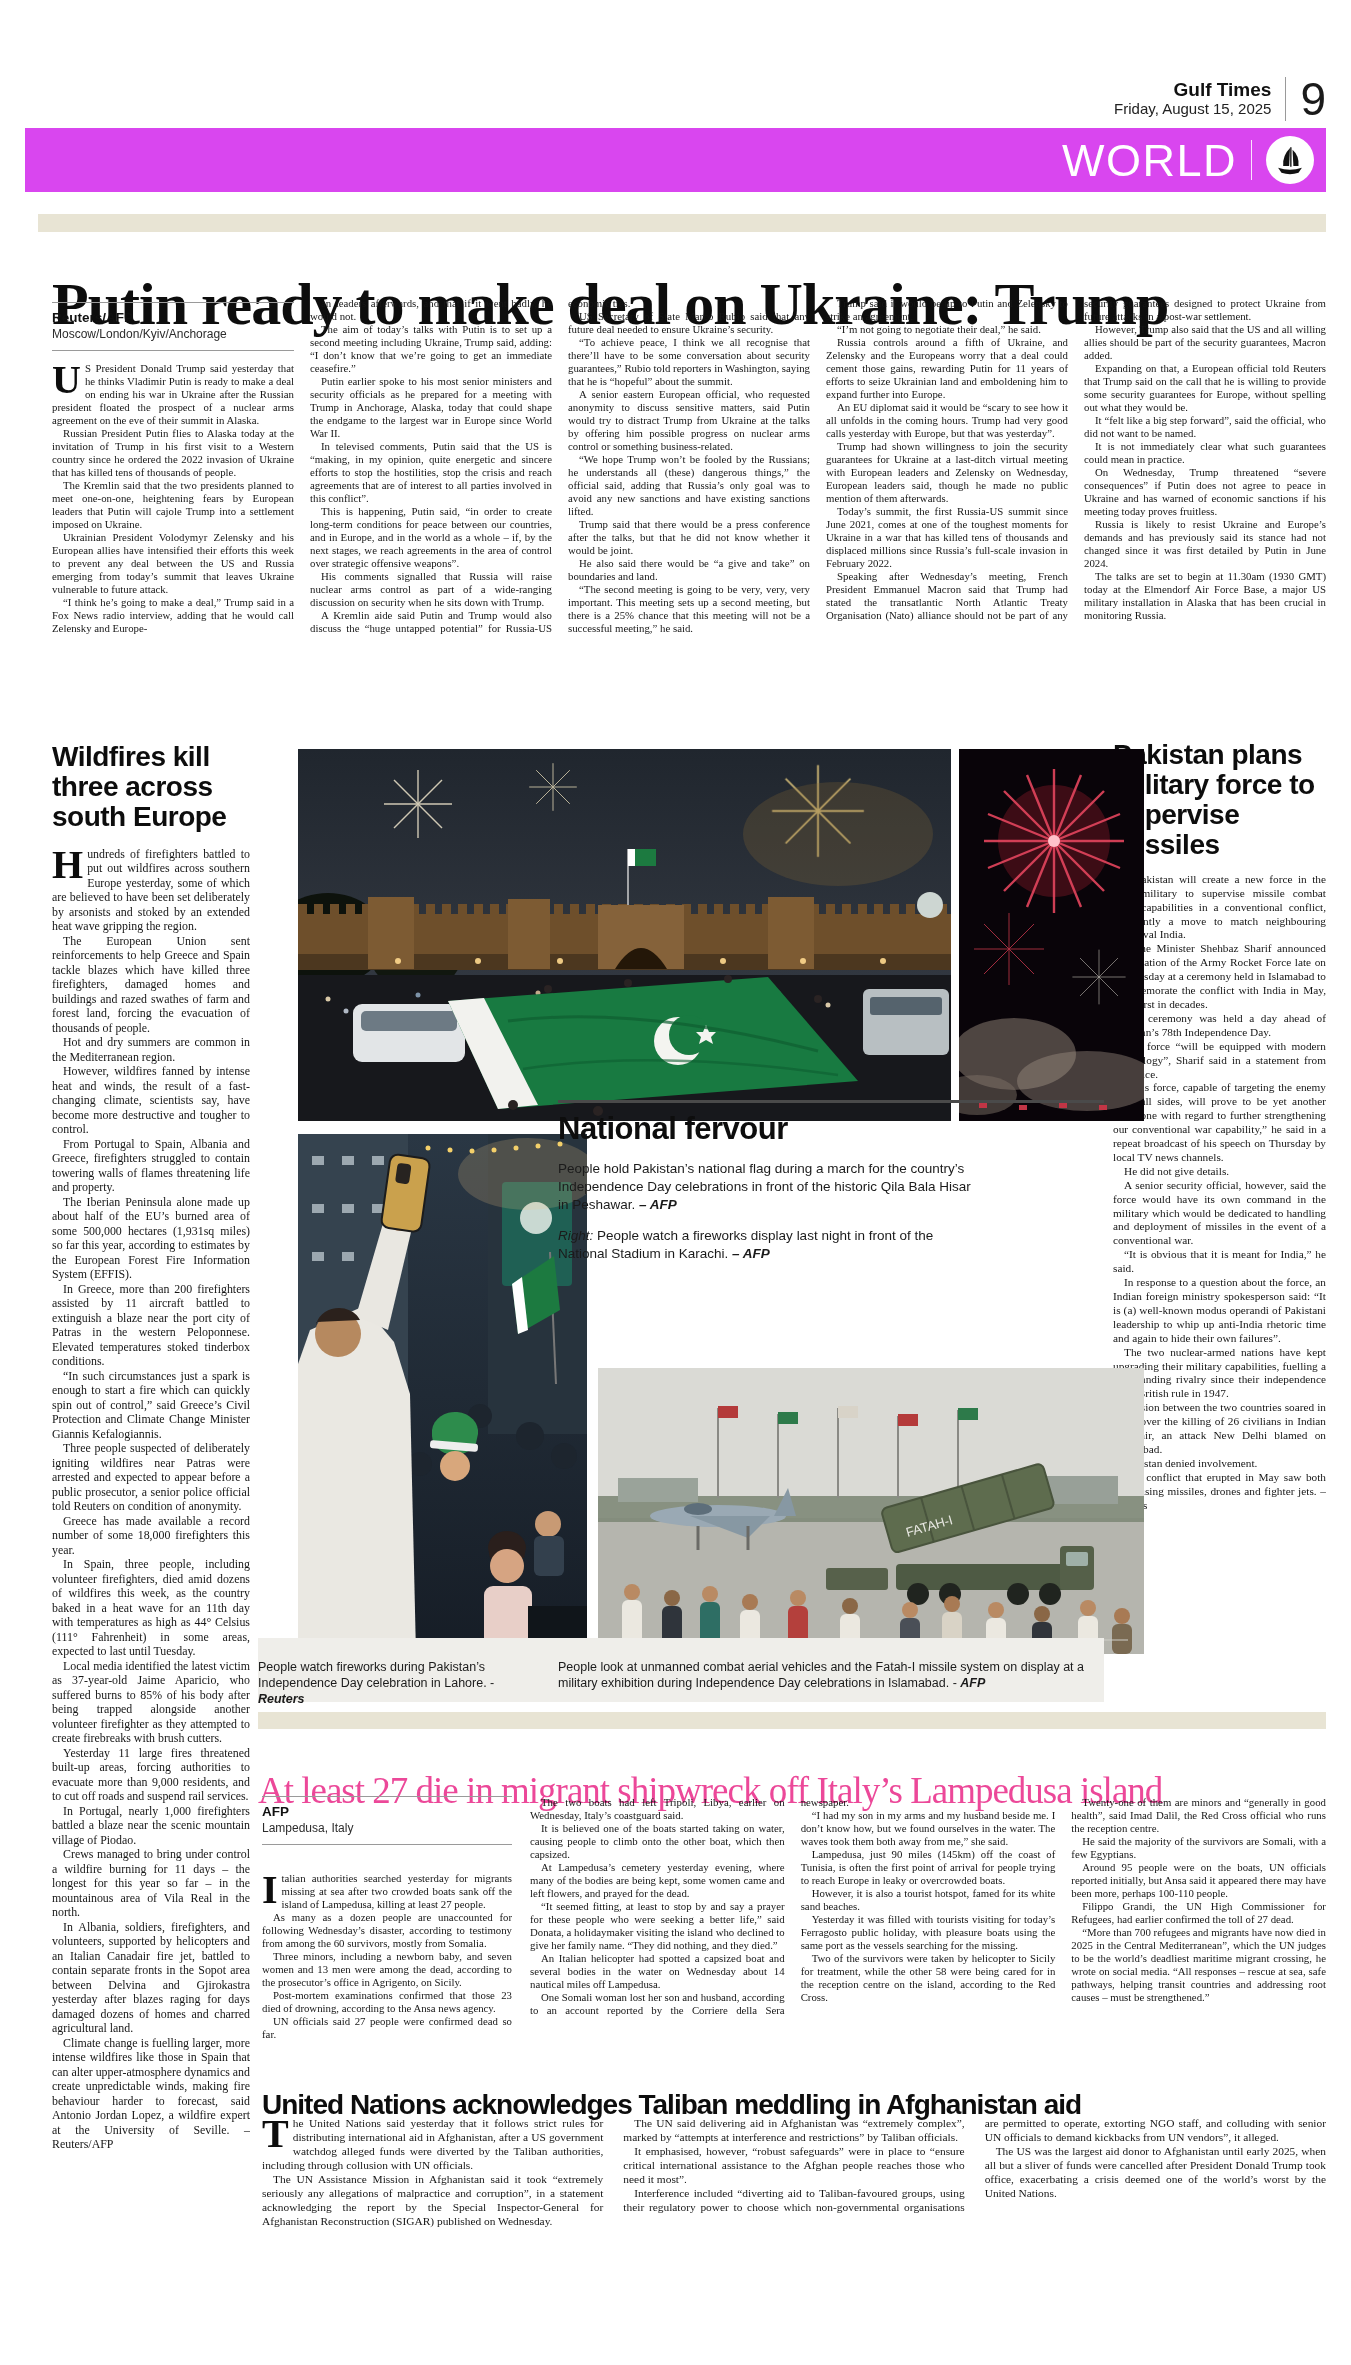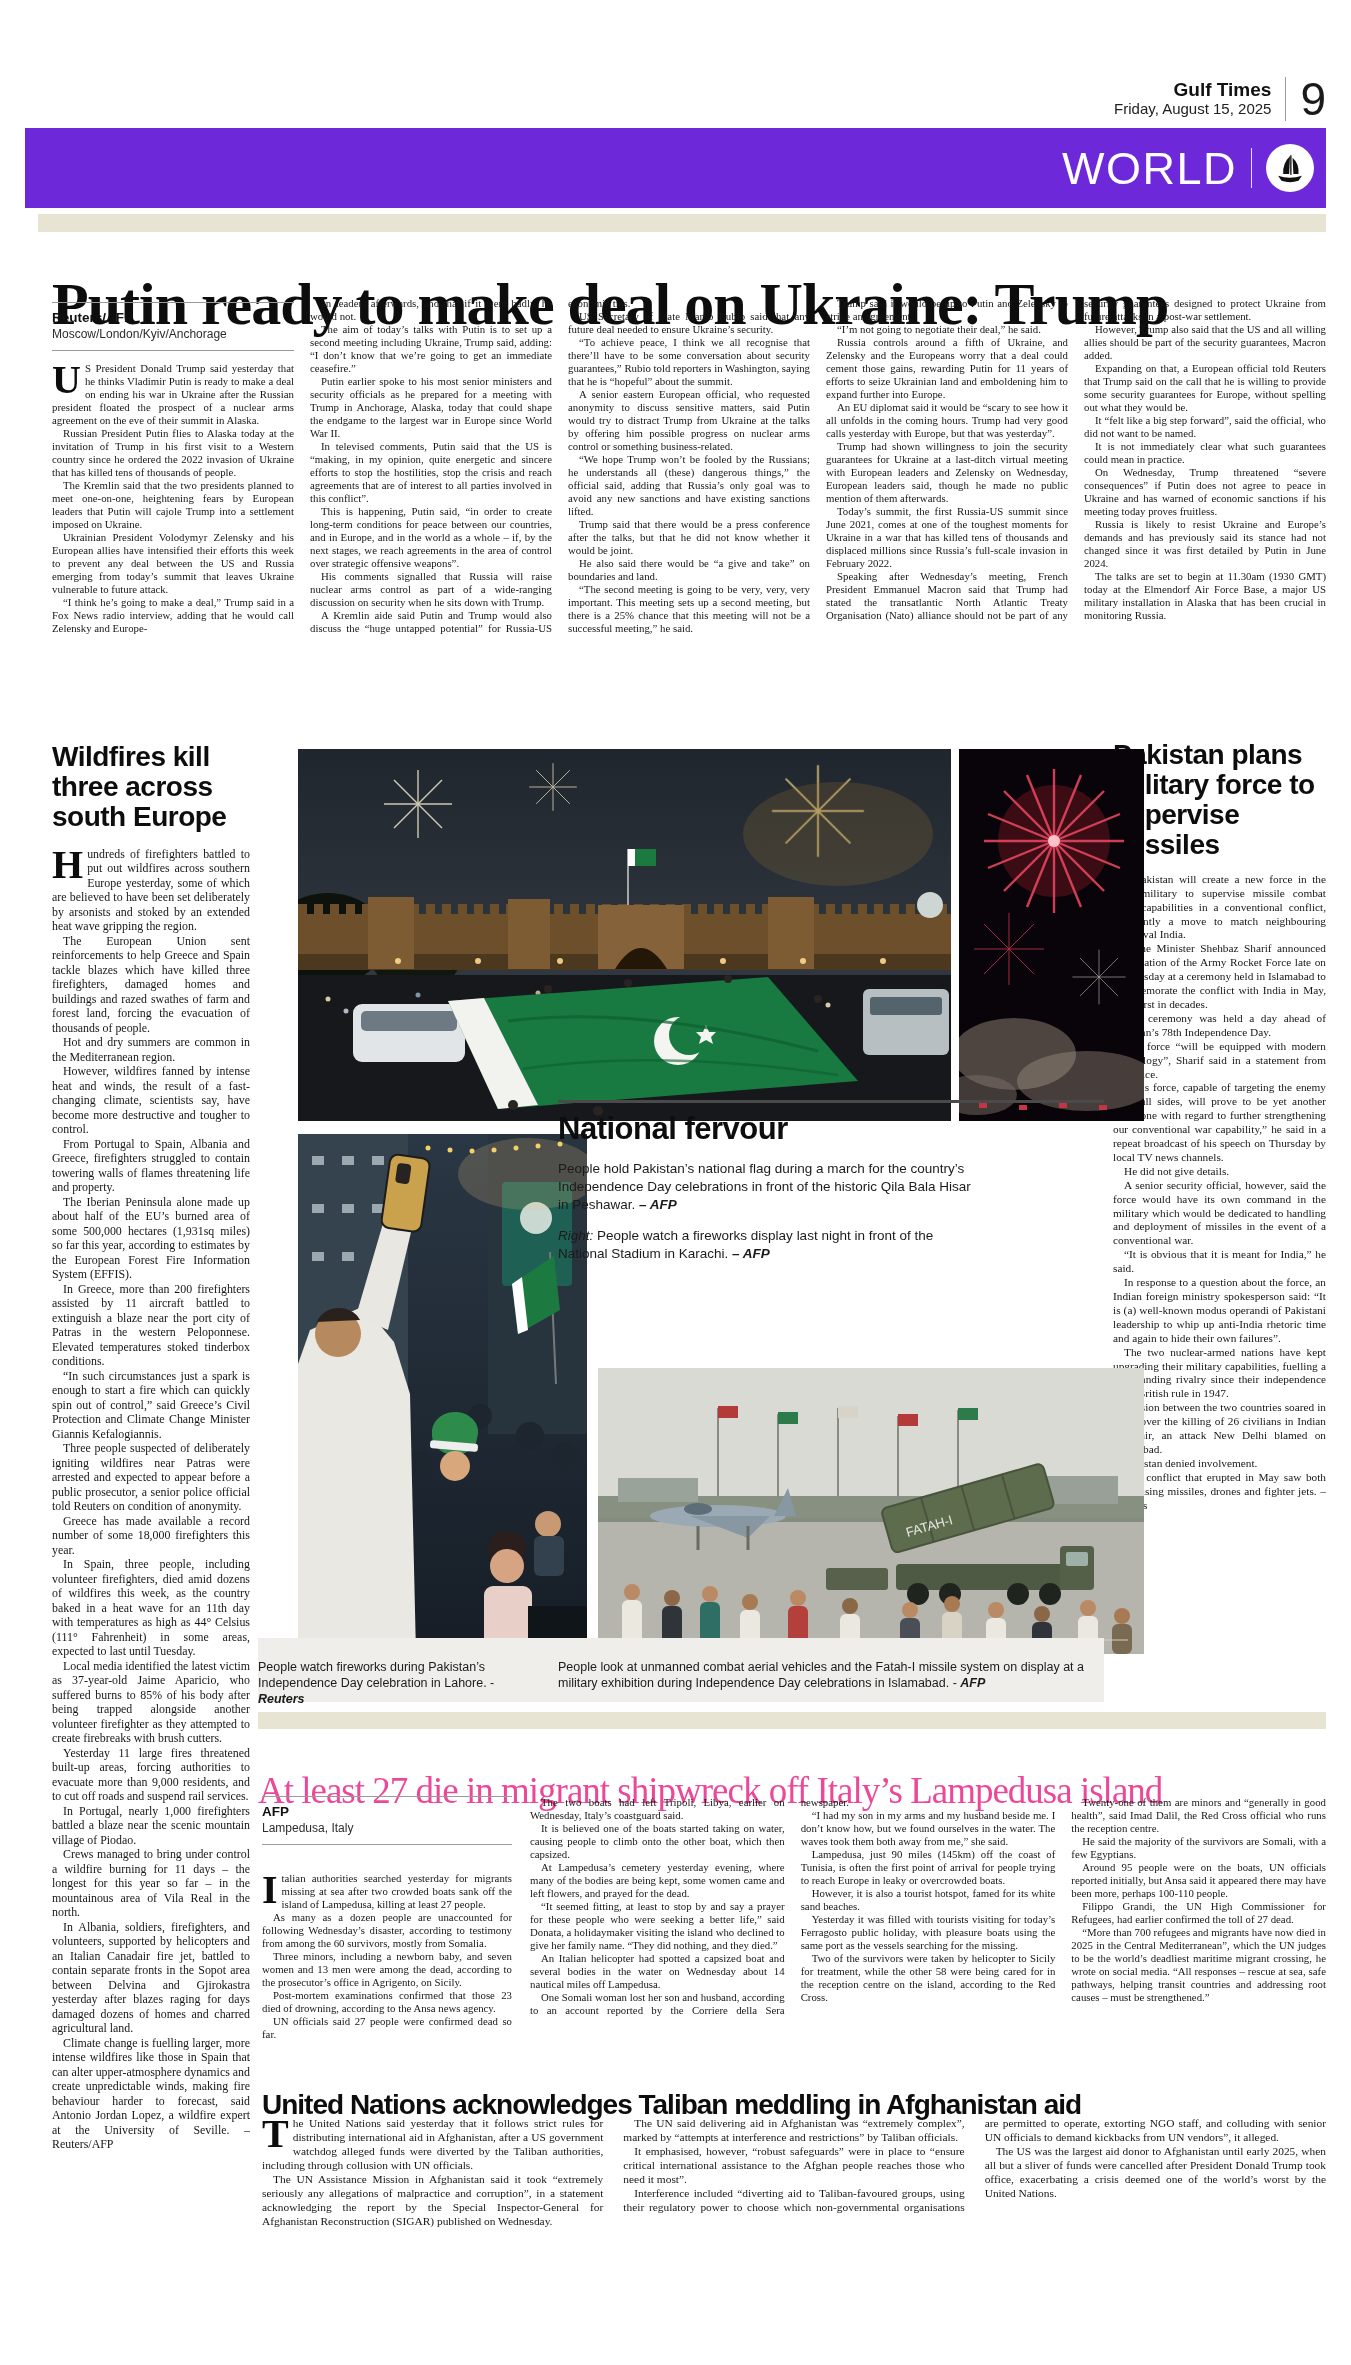"WORLD" .banner { background: #6d28d9 -> #d946ef; height: 80px -> 64px }
